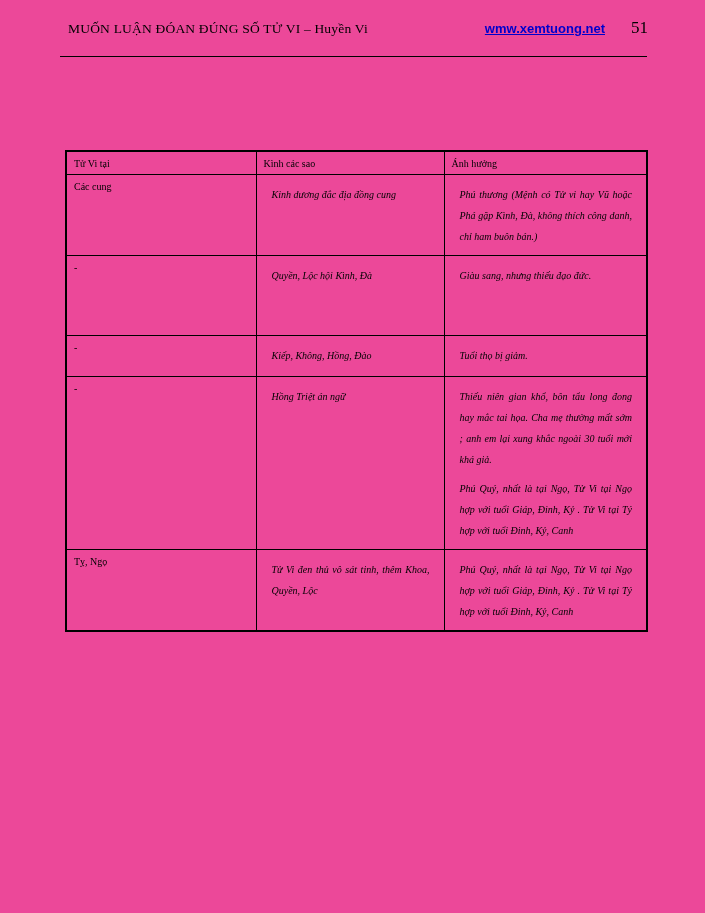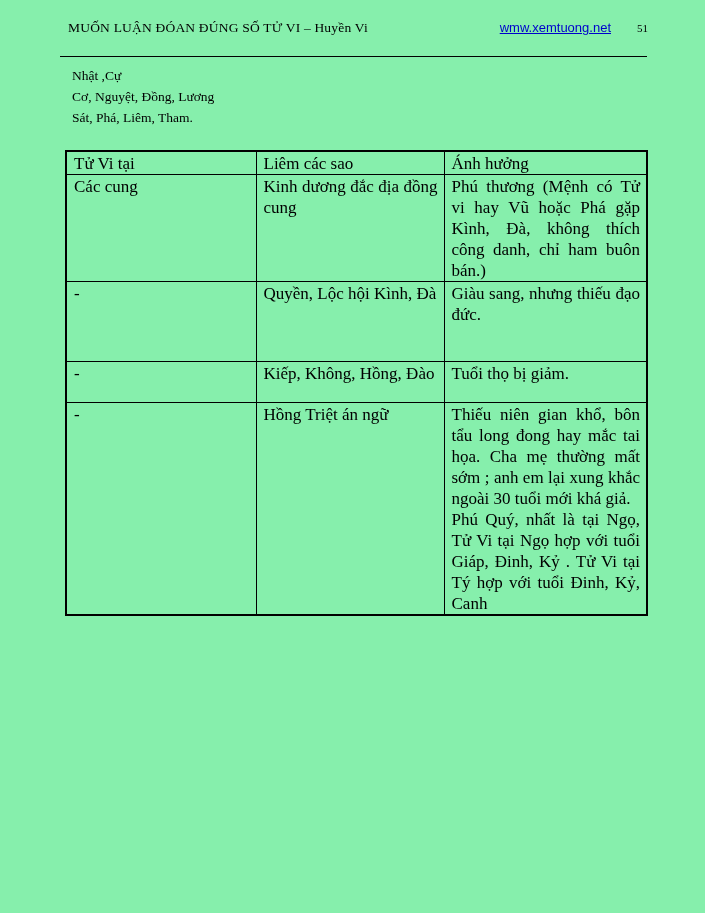"MUỐN LUẬN ĐÓAN ĐÚNG SỐ" .page { background: #86efac -> #ec4899 }
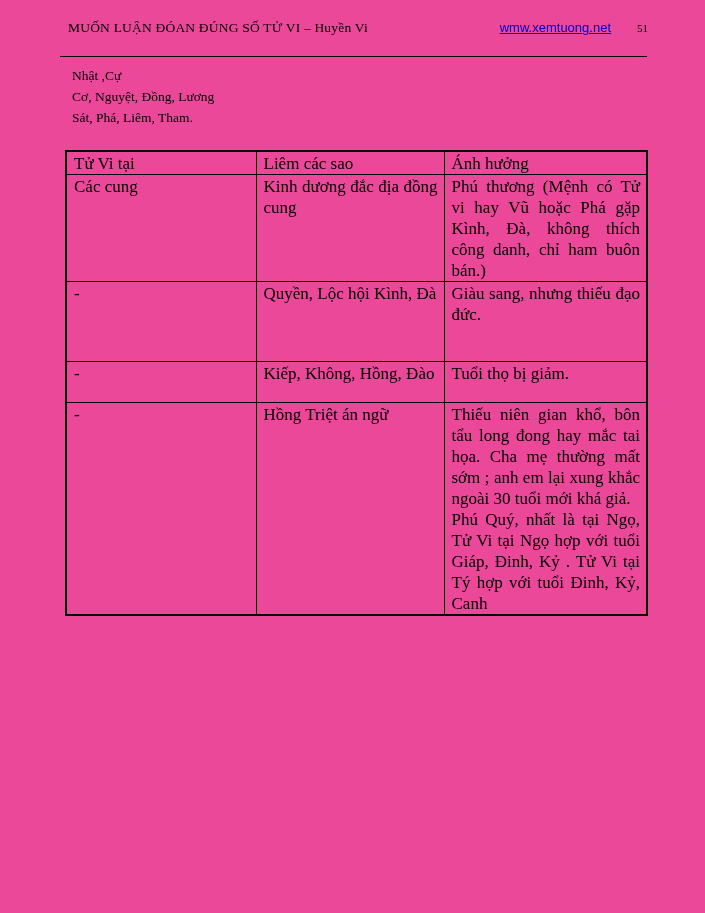"wmw.xemtuong.net" .page-header .site-link { font-weight: normal -> bold }
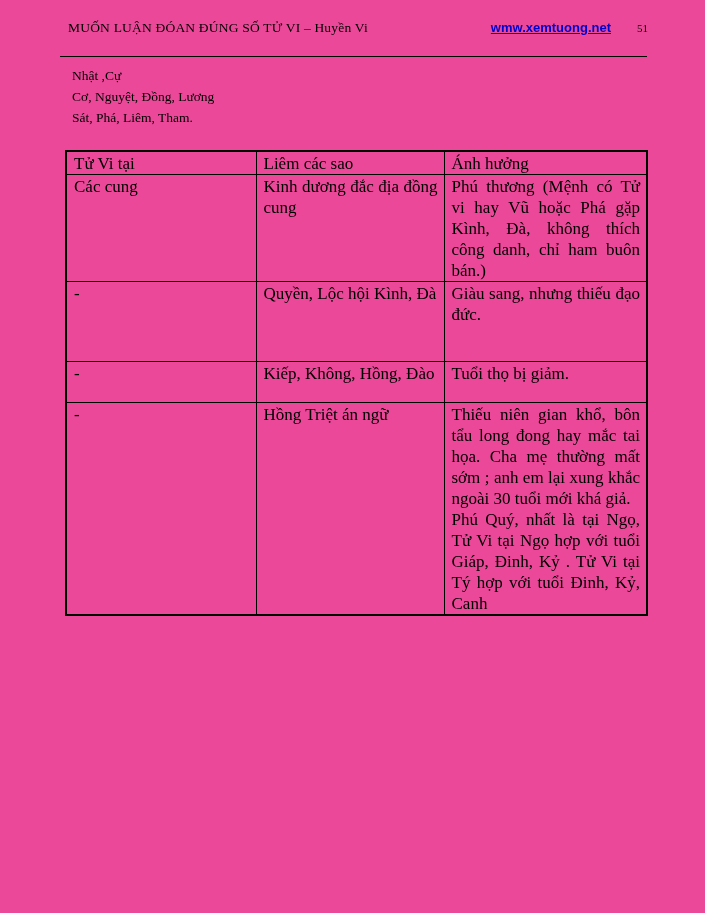"51" .page-header .page-num { font-size: 11px -> 17px }
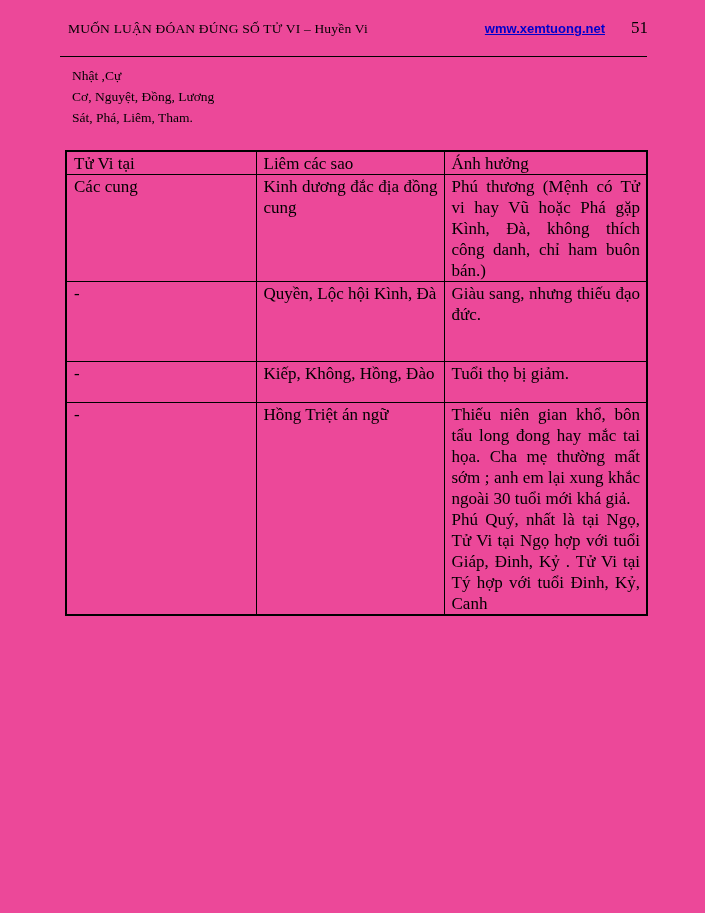"Nhật ,Cự" div.intro { html: <div> <div>Nhật ,Cự</div> <div>Cơ, Nguyệt, Đồng, Lương</div> <div>Sát, Phá, Liêm, Tham.</div> </div> -> none }
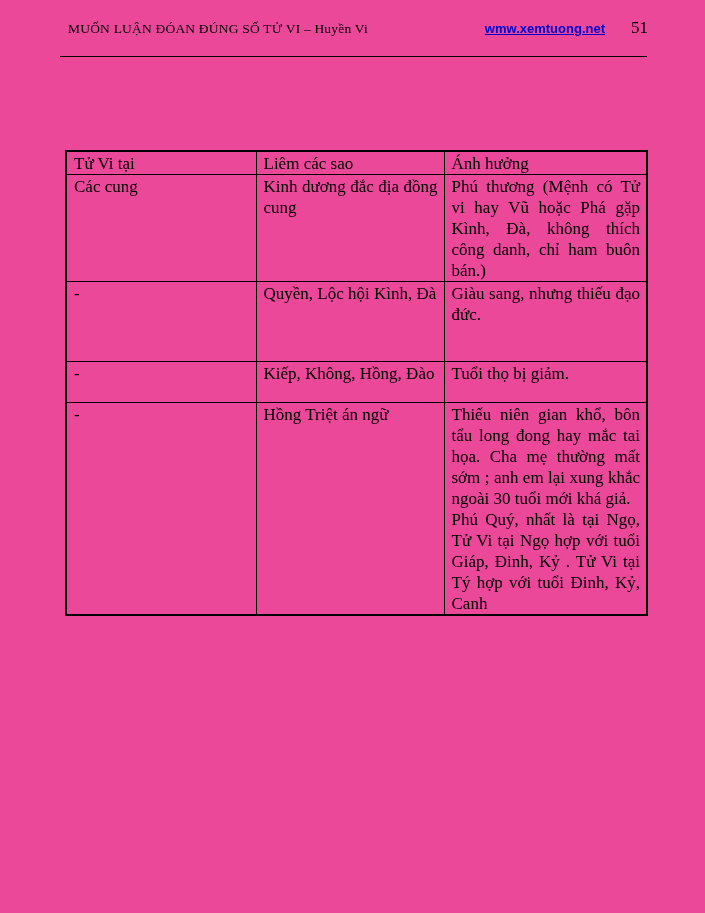"Tử Vi tại" table.tuvi { font-size: 17px -> 10px }
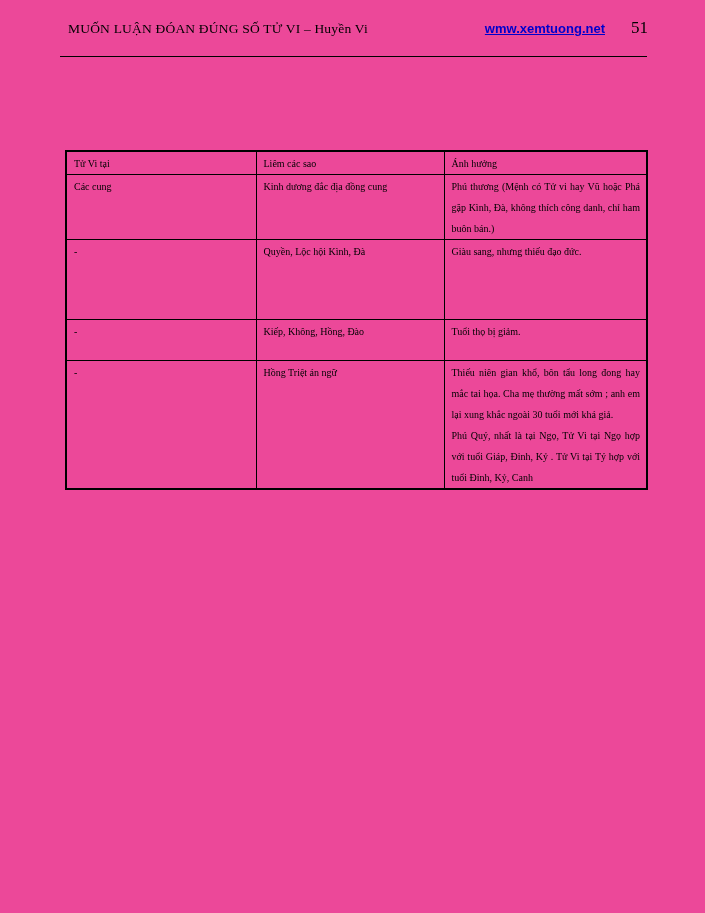"Liêm các sao" th { text: Liêm -> Kình }
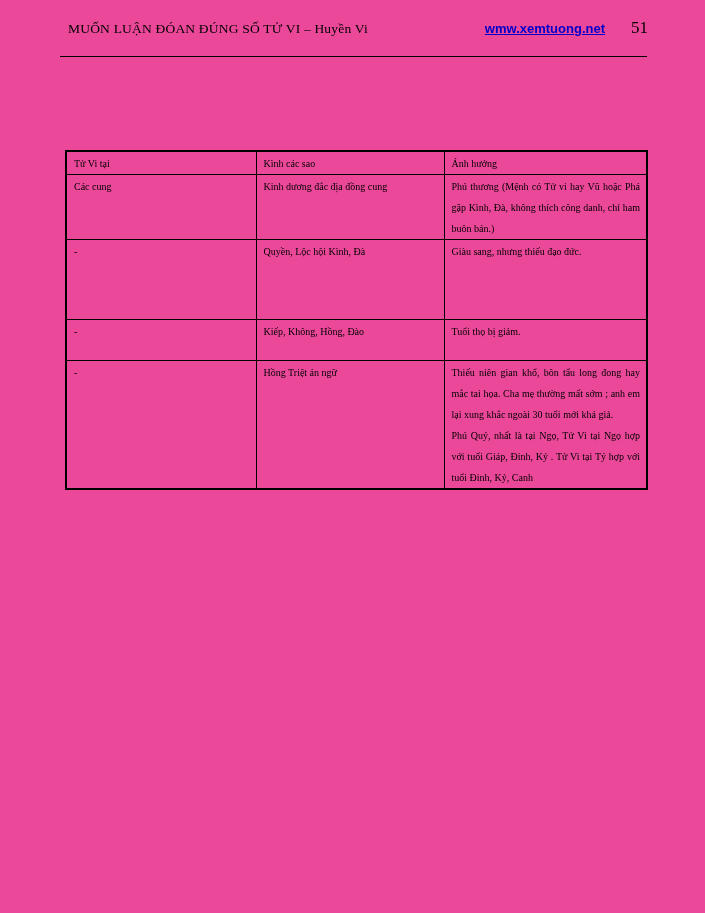"Kinh dương đắc địa đồng" td p { font-style: none -> italic; margin: 0 -> 8px }
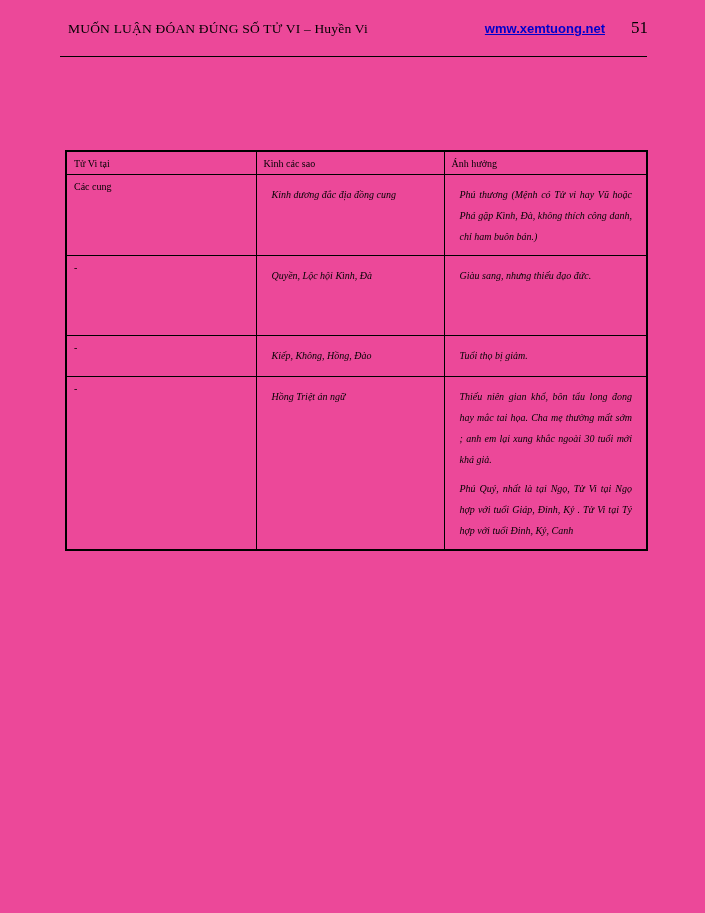"Tỵ, Ngọ" tr.r5 { html: none -> <tr> <td>Tỵ, Ngọ</td> <td> <p>Tử Vi đen thủ vô sát tinh, thêm Khoa, Quyền, Lộc</p> </td> <td> <p>Phú Quý, nhất là tại Ngọ, Tử Vi tại Ngọ hợp với tuổi Giáp, Đinh, Kỷ . Tử Vi tại Tý hợp với tuổi Đinh, Kỷ, Canh</p> </td> </tr> }
